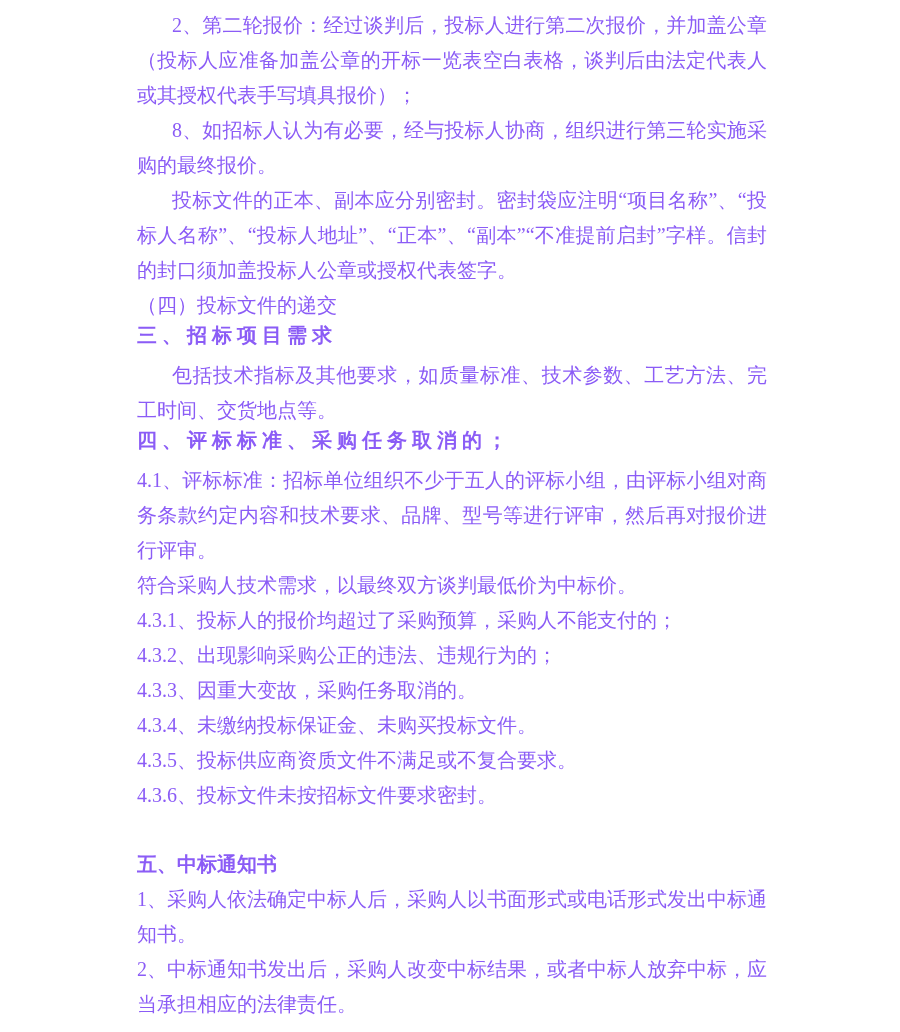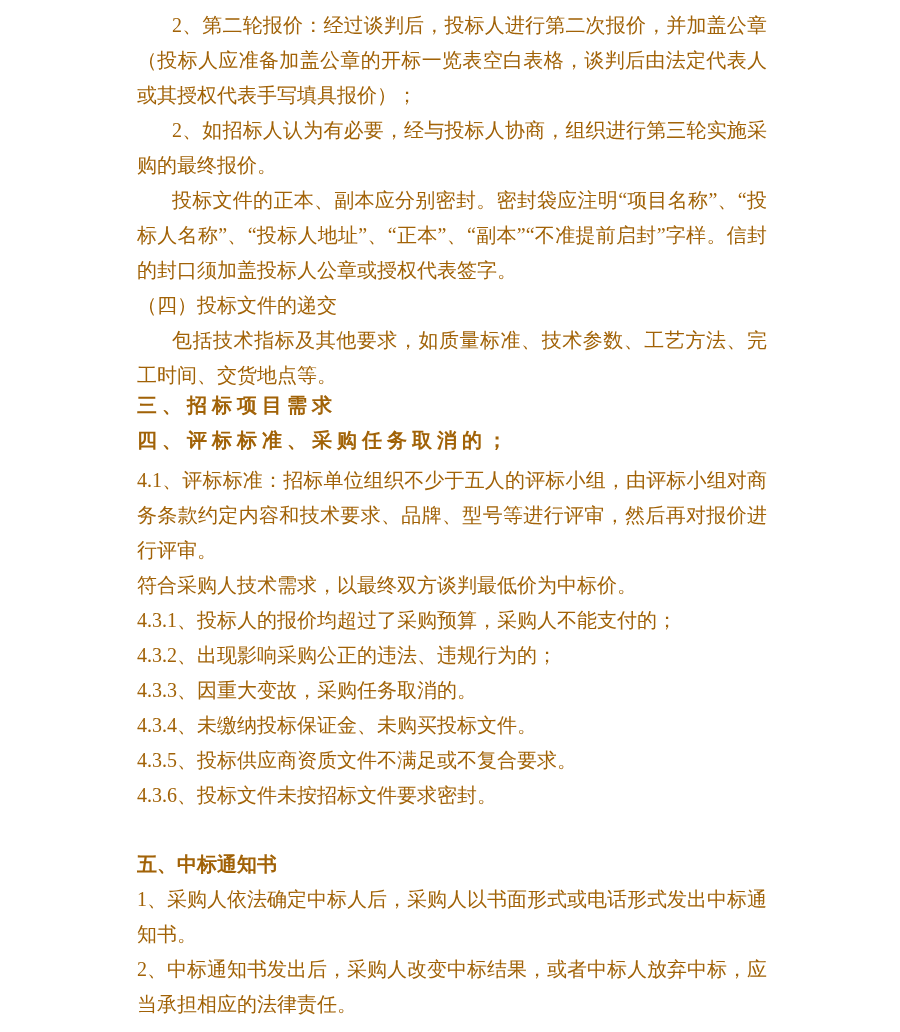"2、第二轮报价：经过谈判后，投标人进行第二次报价，并加盖公章（投标人应准备加盖公" .page { color: #a16207 -> #8b5cf6 }
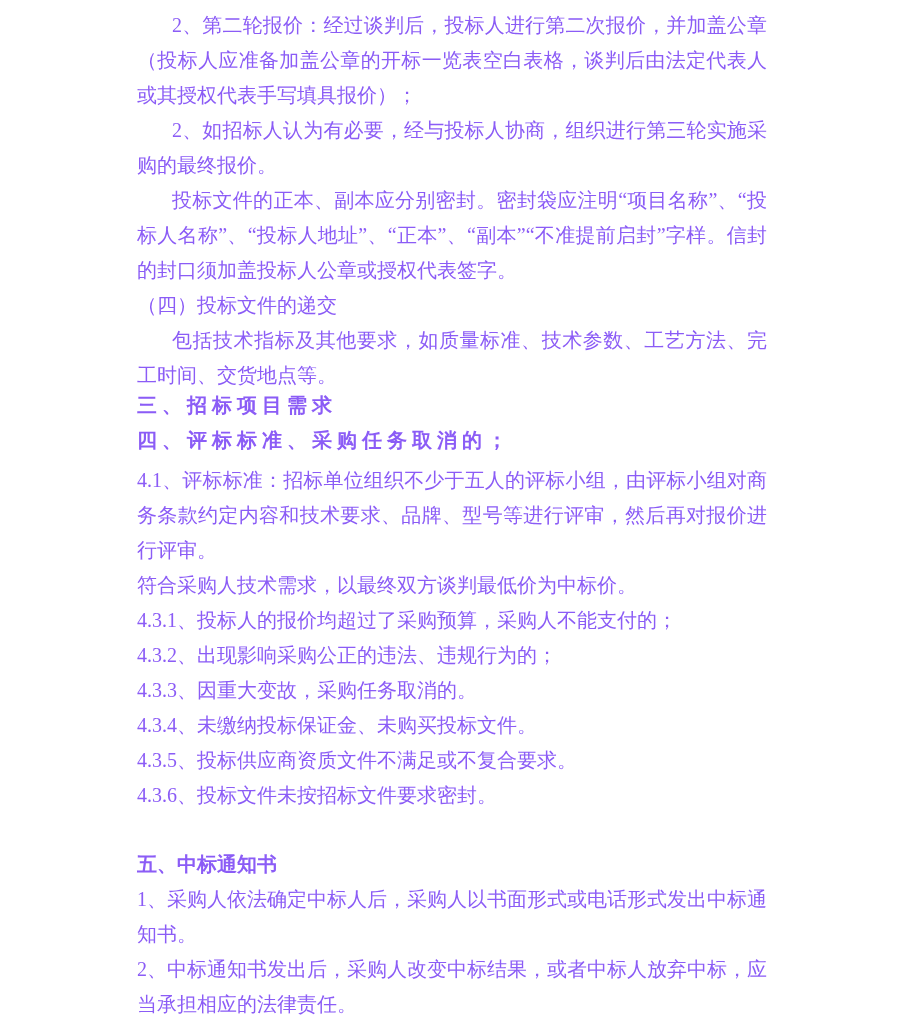"2、如招标人认为有必要，经与投标人协商，组织进行第三轮实施采购的最终报价。" p.para { text: 2 -> 8 }
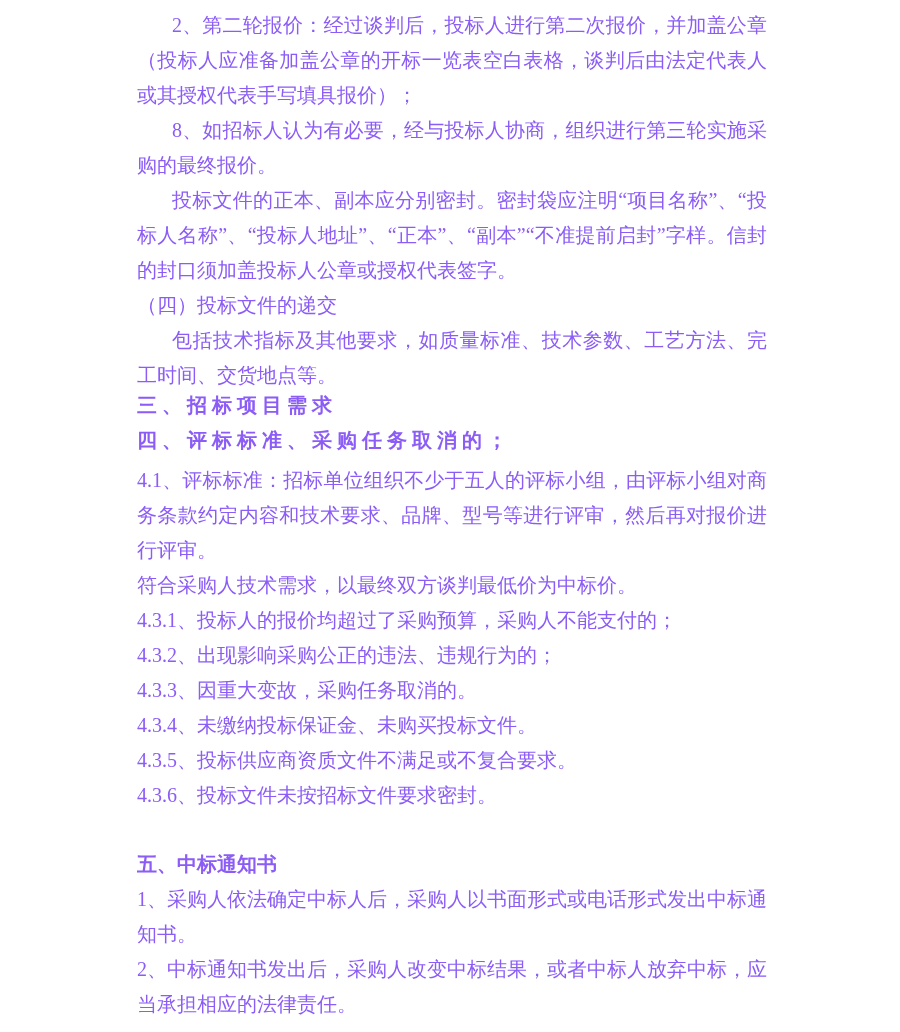"包括技术指标及其他要求，如质量标准、技术参数、工艺方法、完工时间、交货地点等。" p.para { order: before "三、招标项目需求" -> after "三、招标项目需求" }
